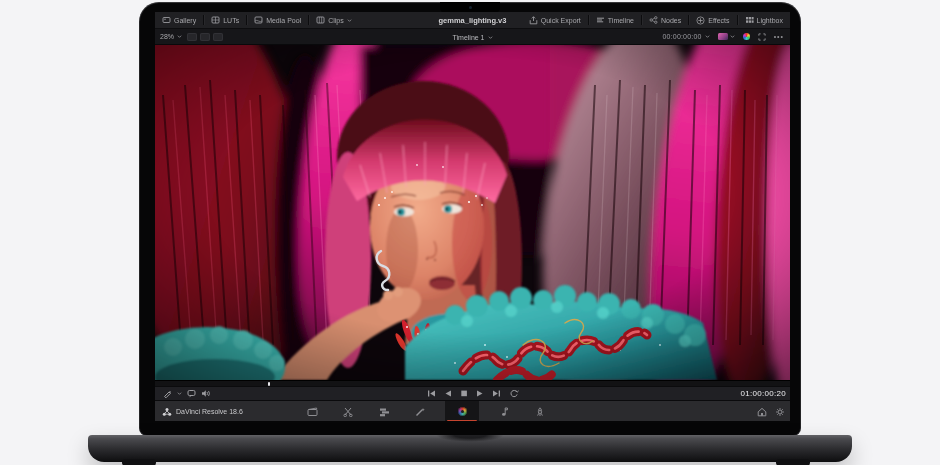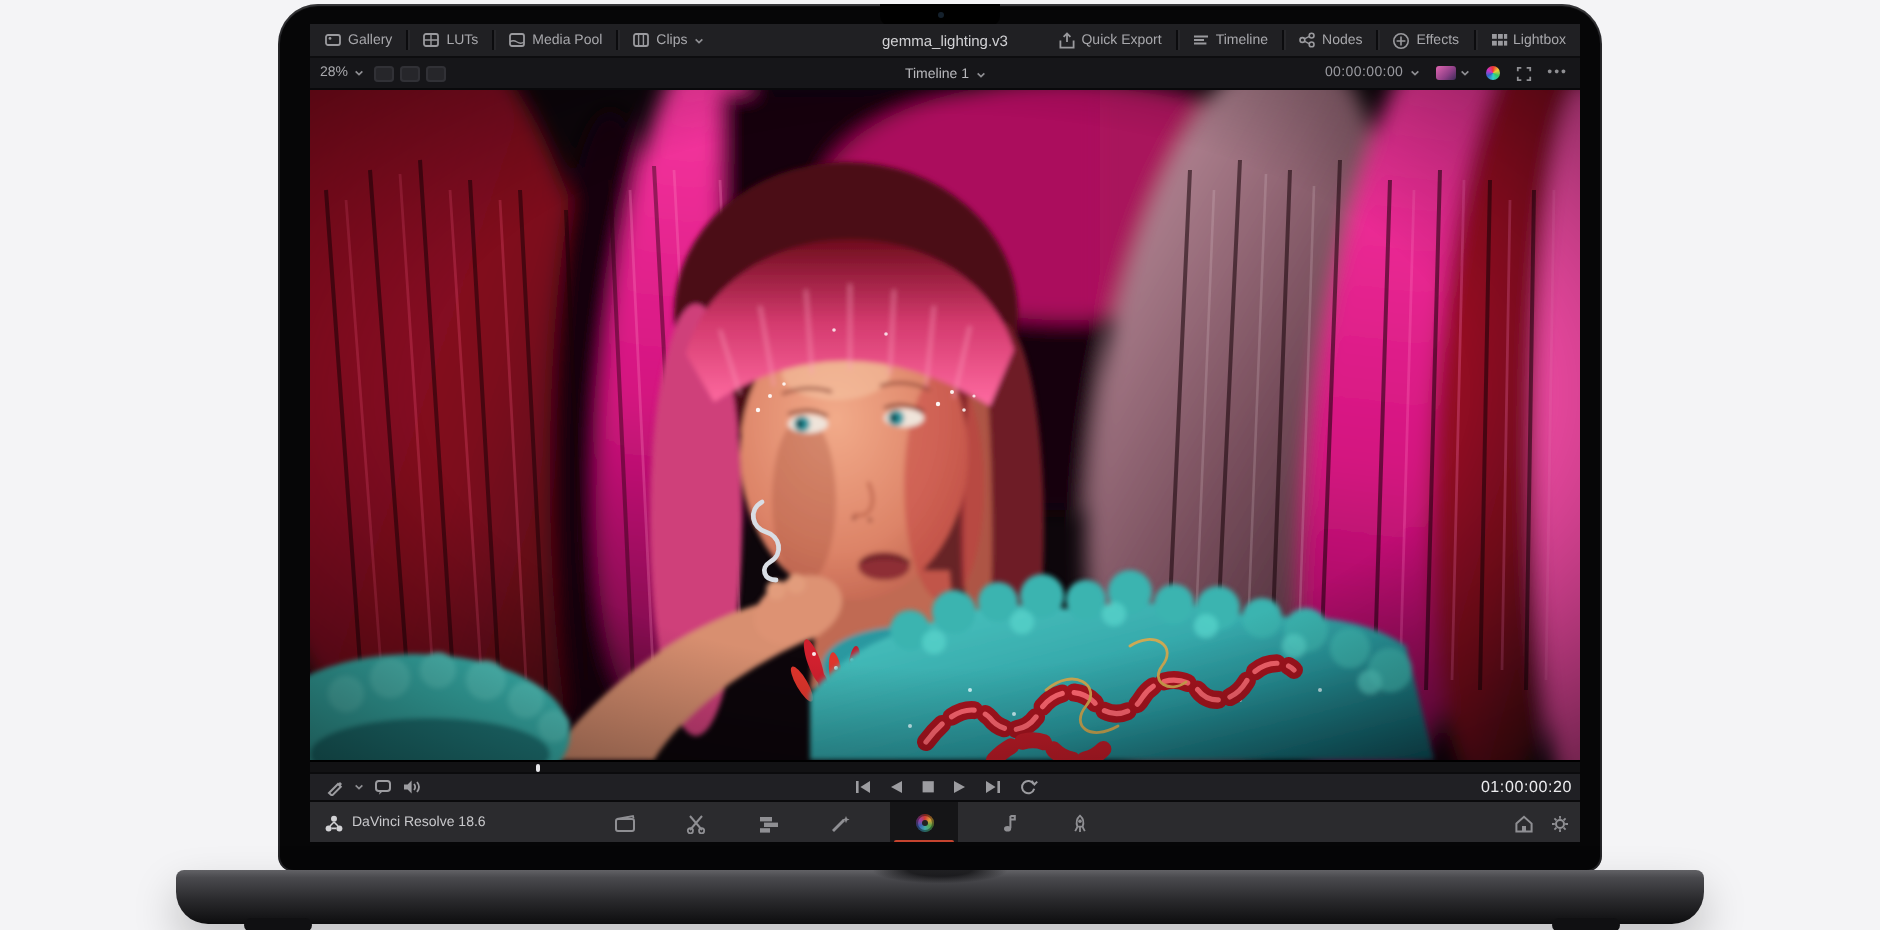"gemma_lighting.v3" .title-center { font-weight: none -> bold }
